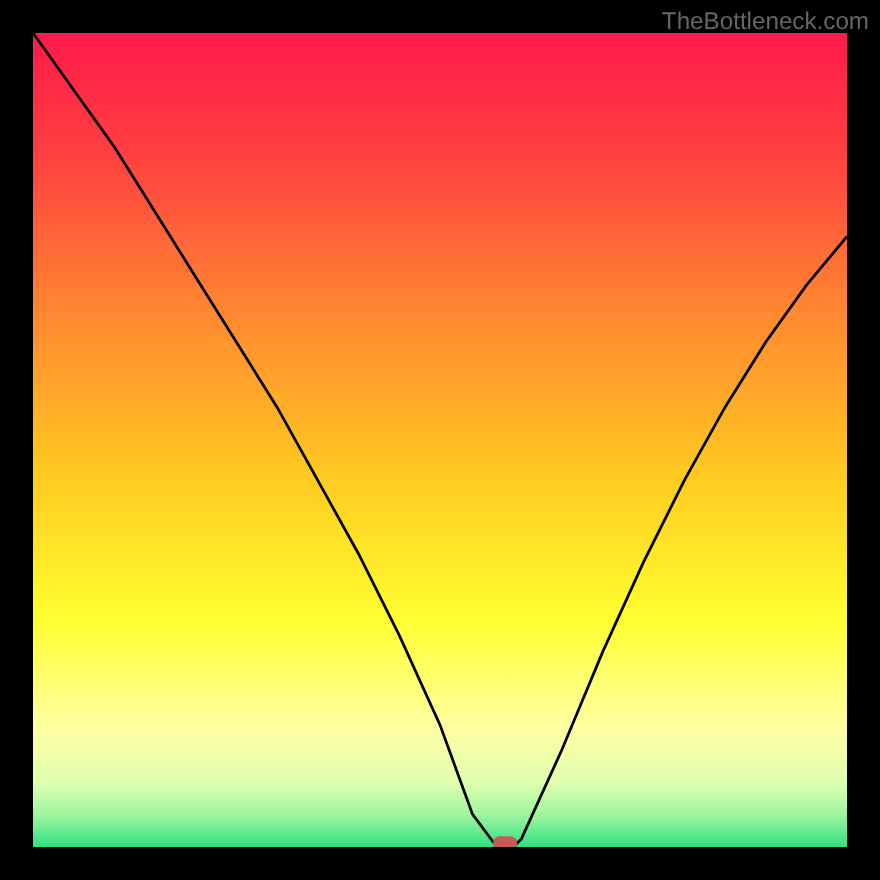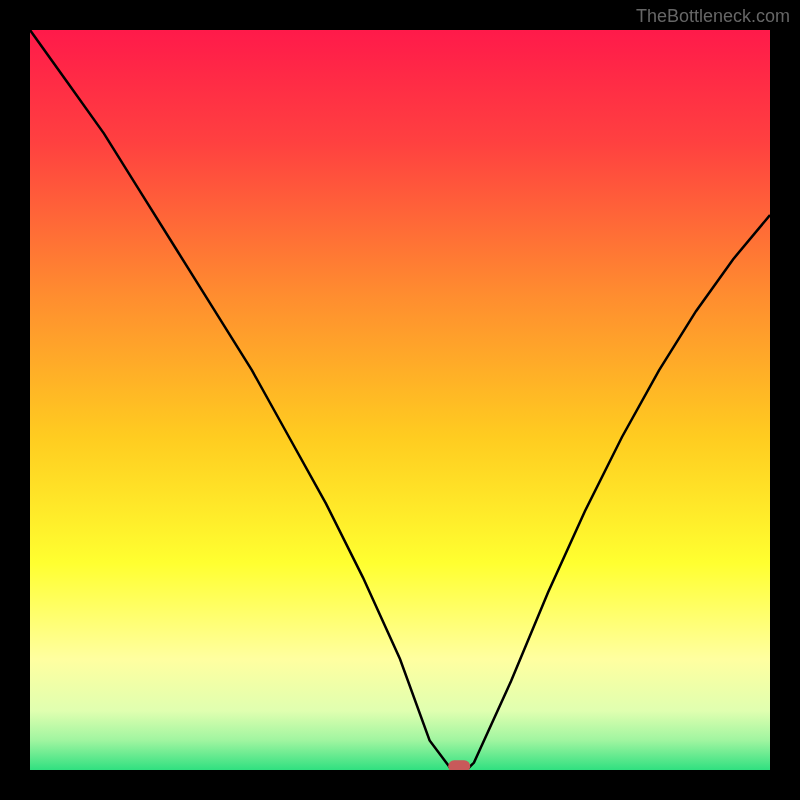"TheBottleneck.com" .watermark { font-size: 18px -> 22px }
